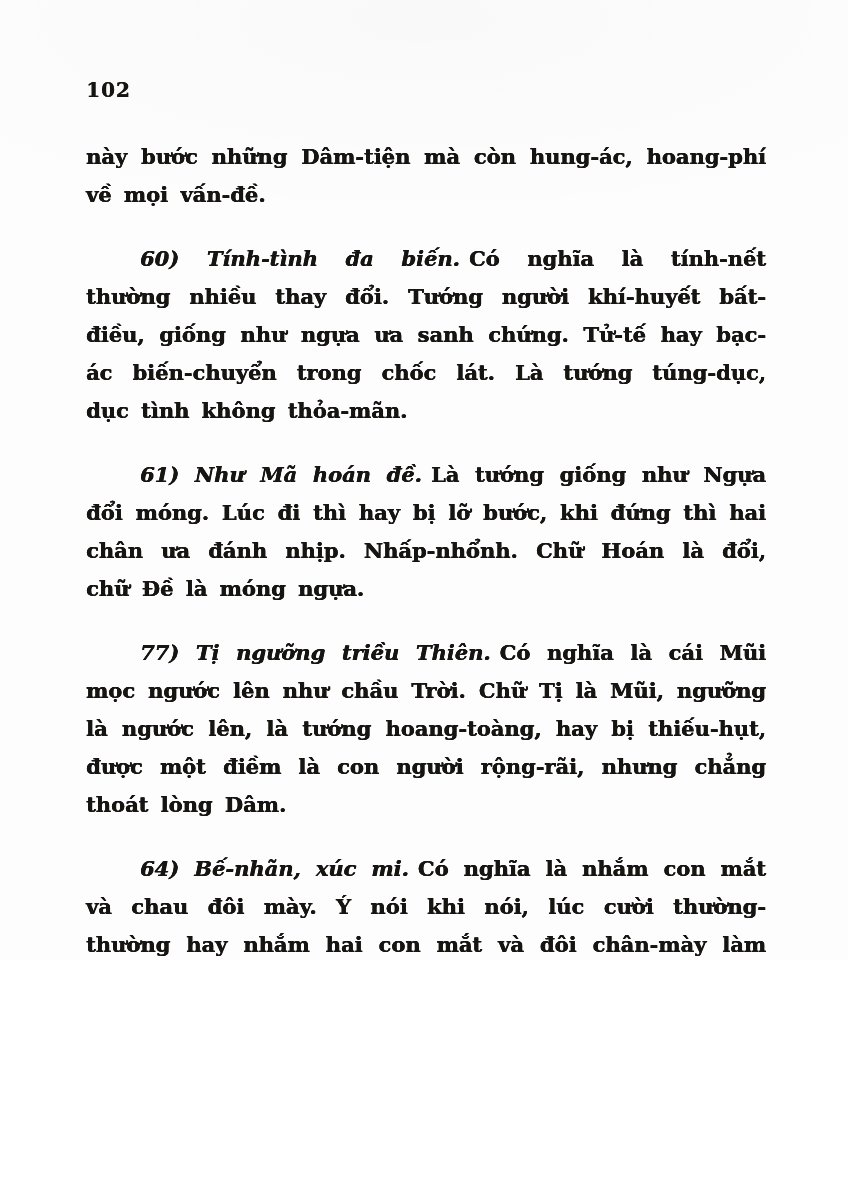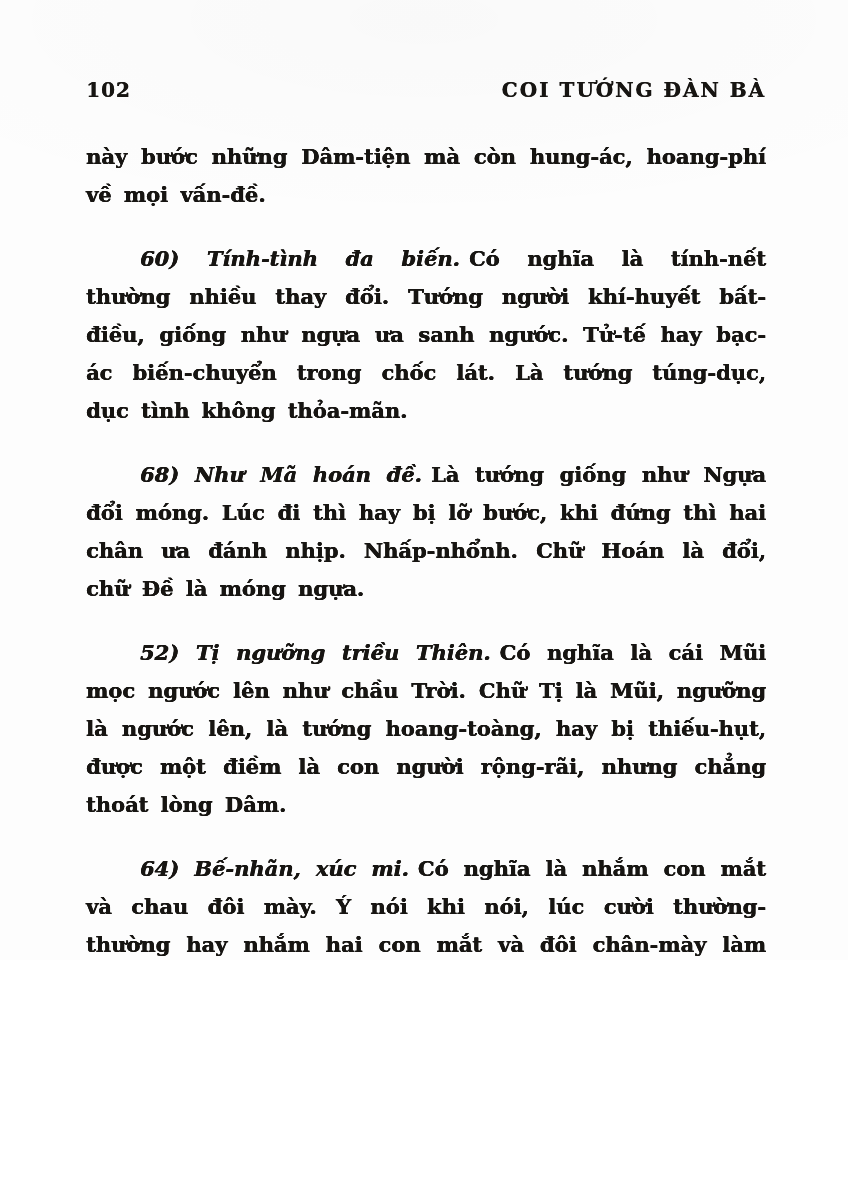"COI TƯỚNG ĐÀN BÀ" span.page-title { html: <span>COI TƯỚNG ĐÀN BÀ</span> -> none }
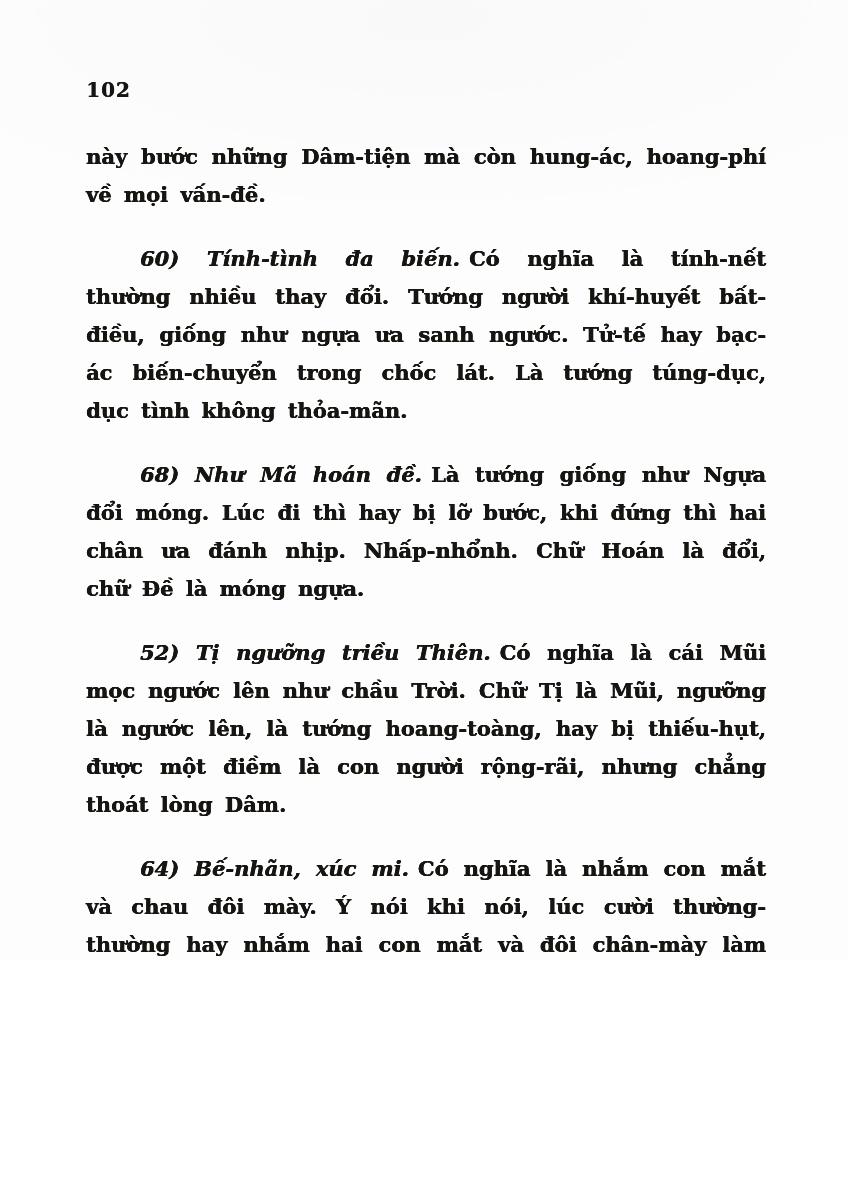"Có nghĩa là tính-nết thường" span { text: ngước -> chứng }
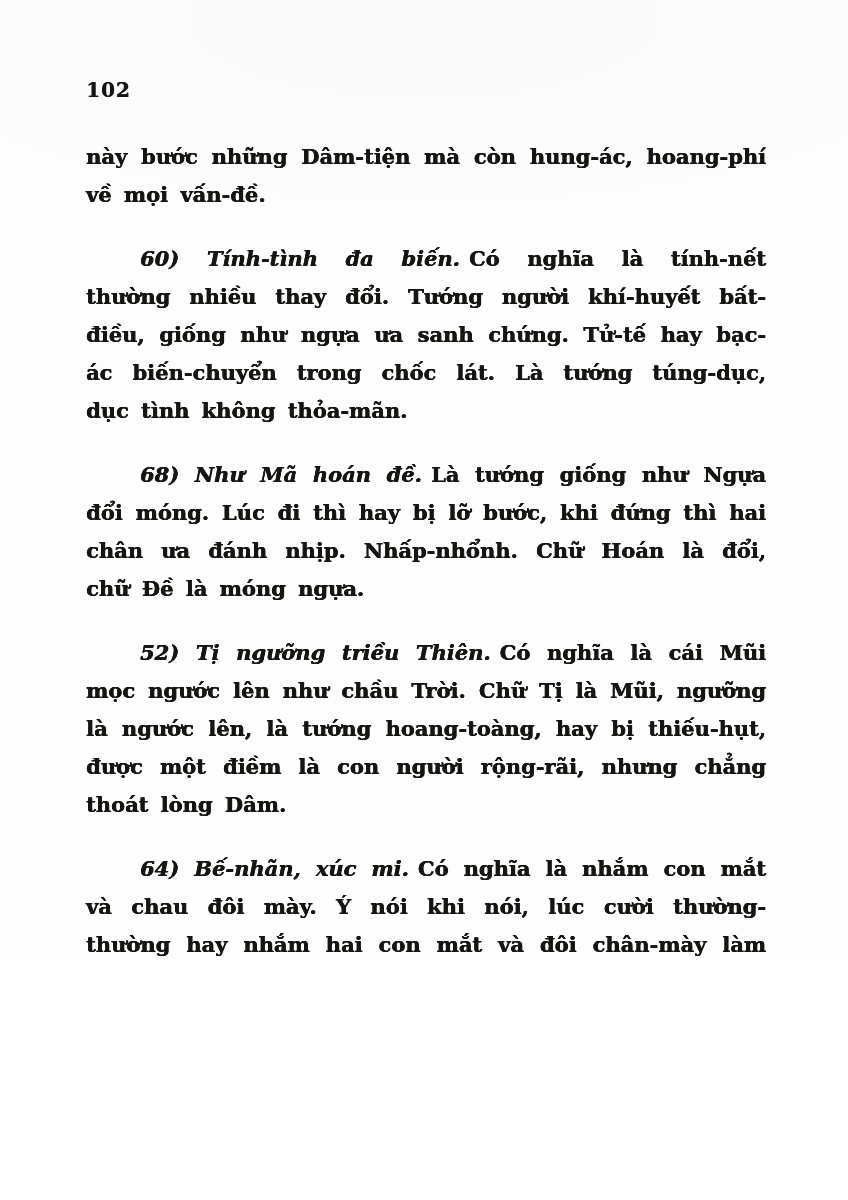"68) Như Mã hoán đề." i.lead { text: 68 -> 61 }
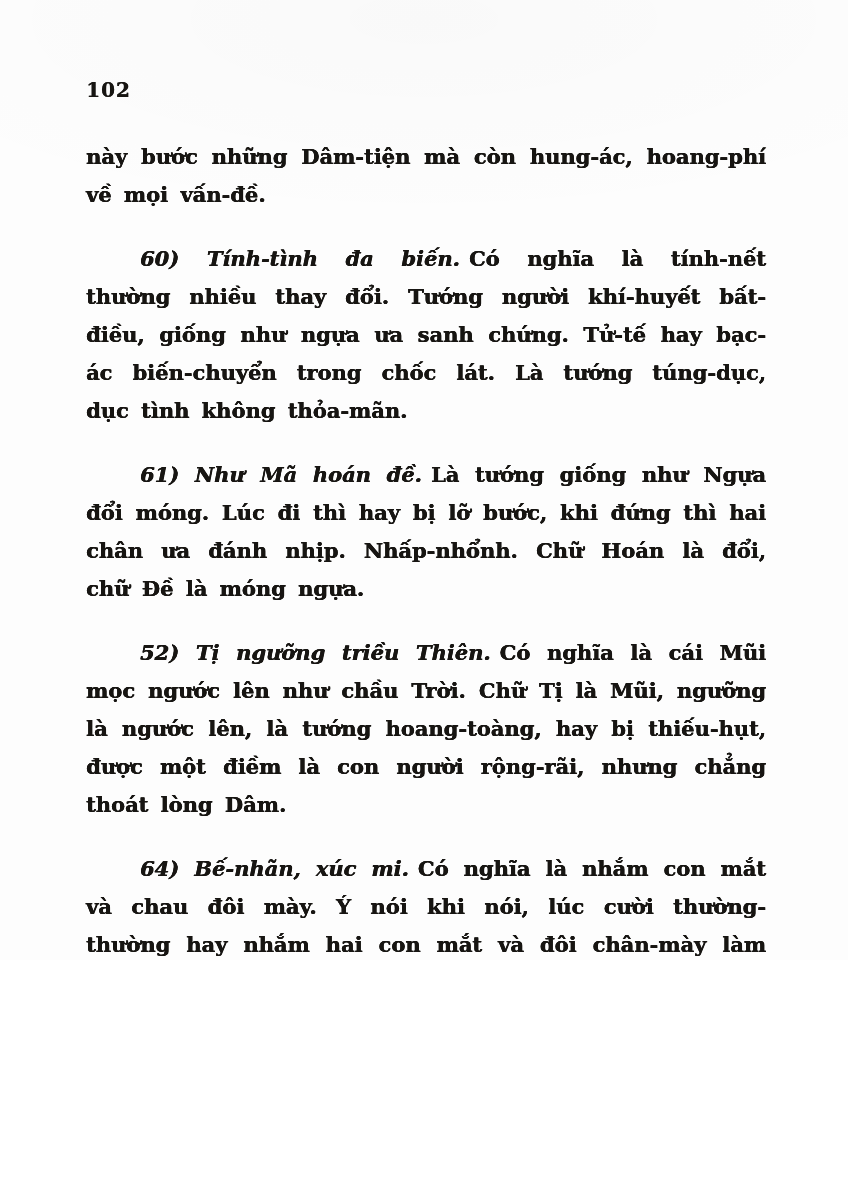"52) Tị ngưỡng triều Thiên." i.lead { text: 52 -> 77 }
